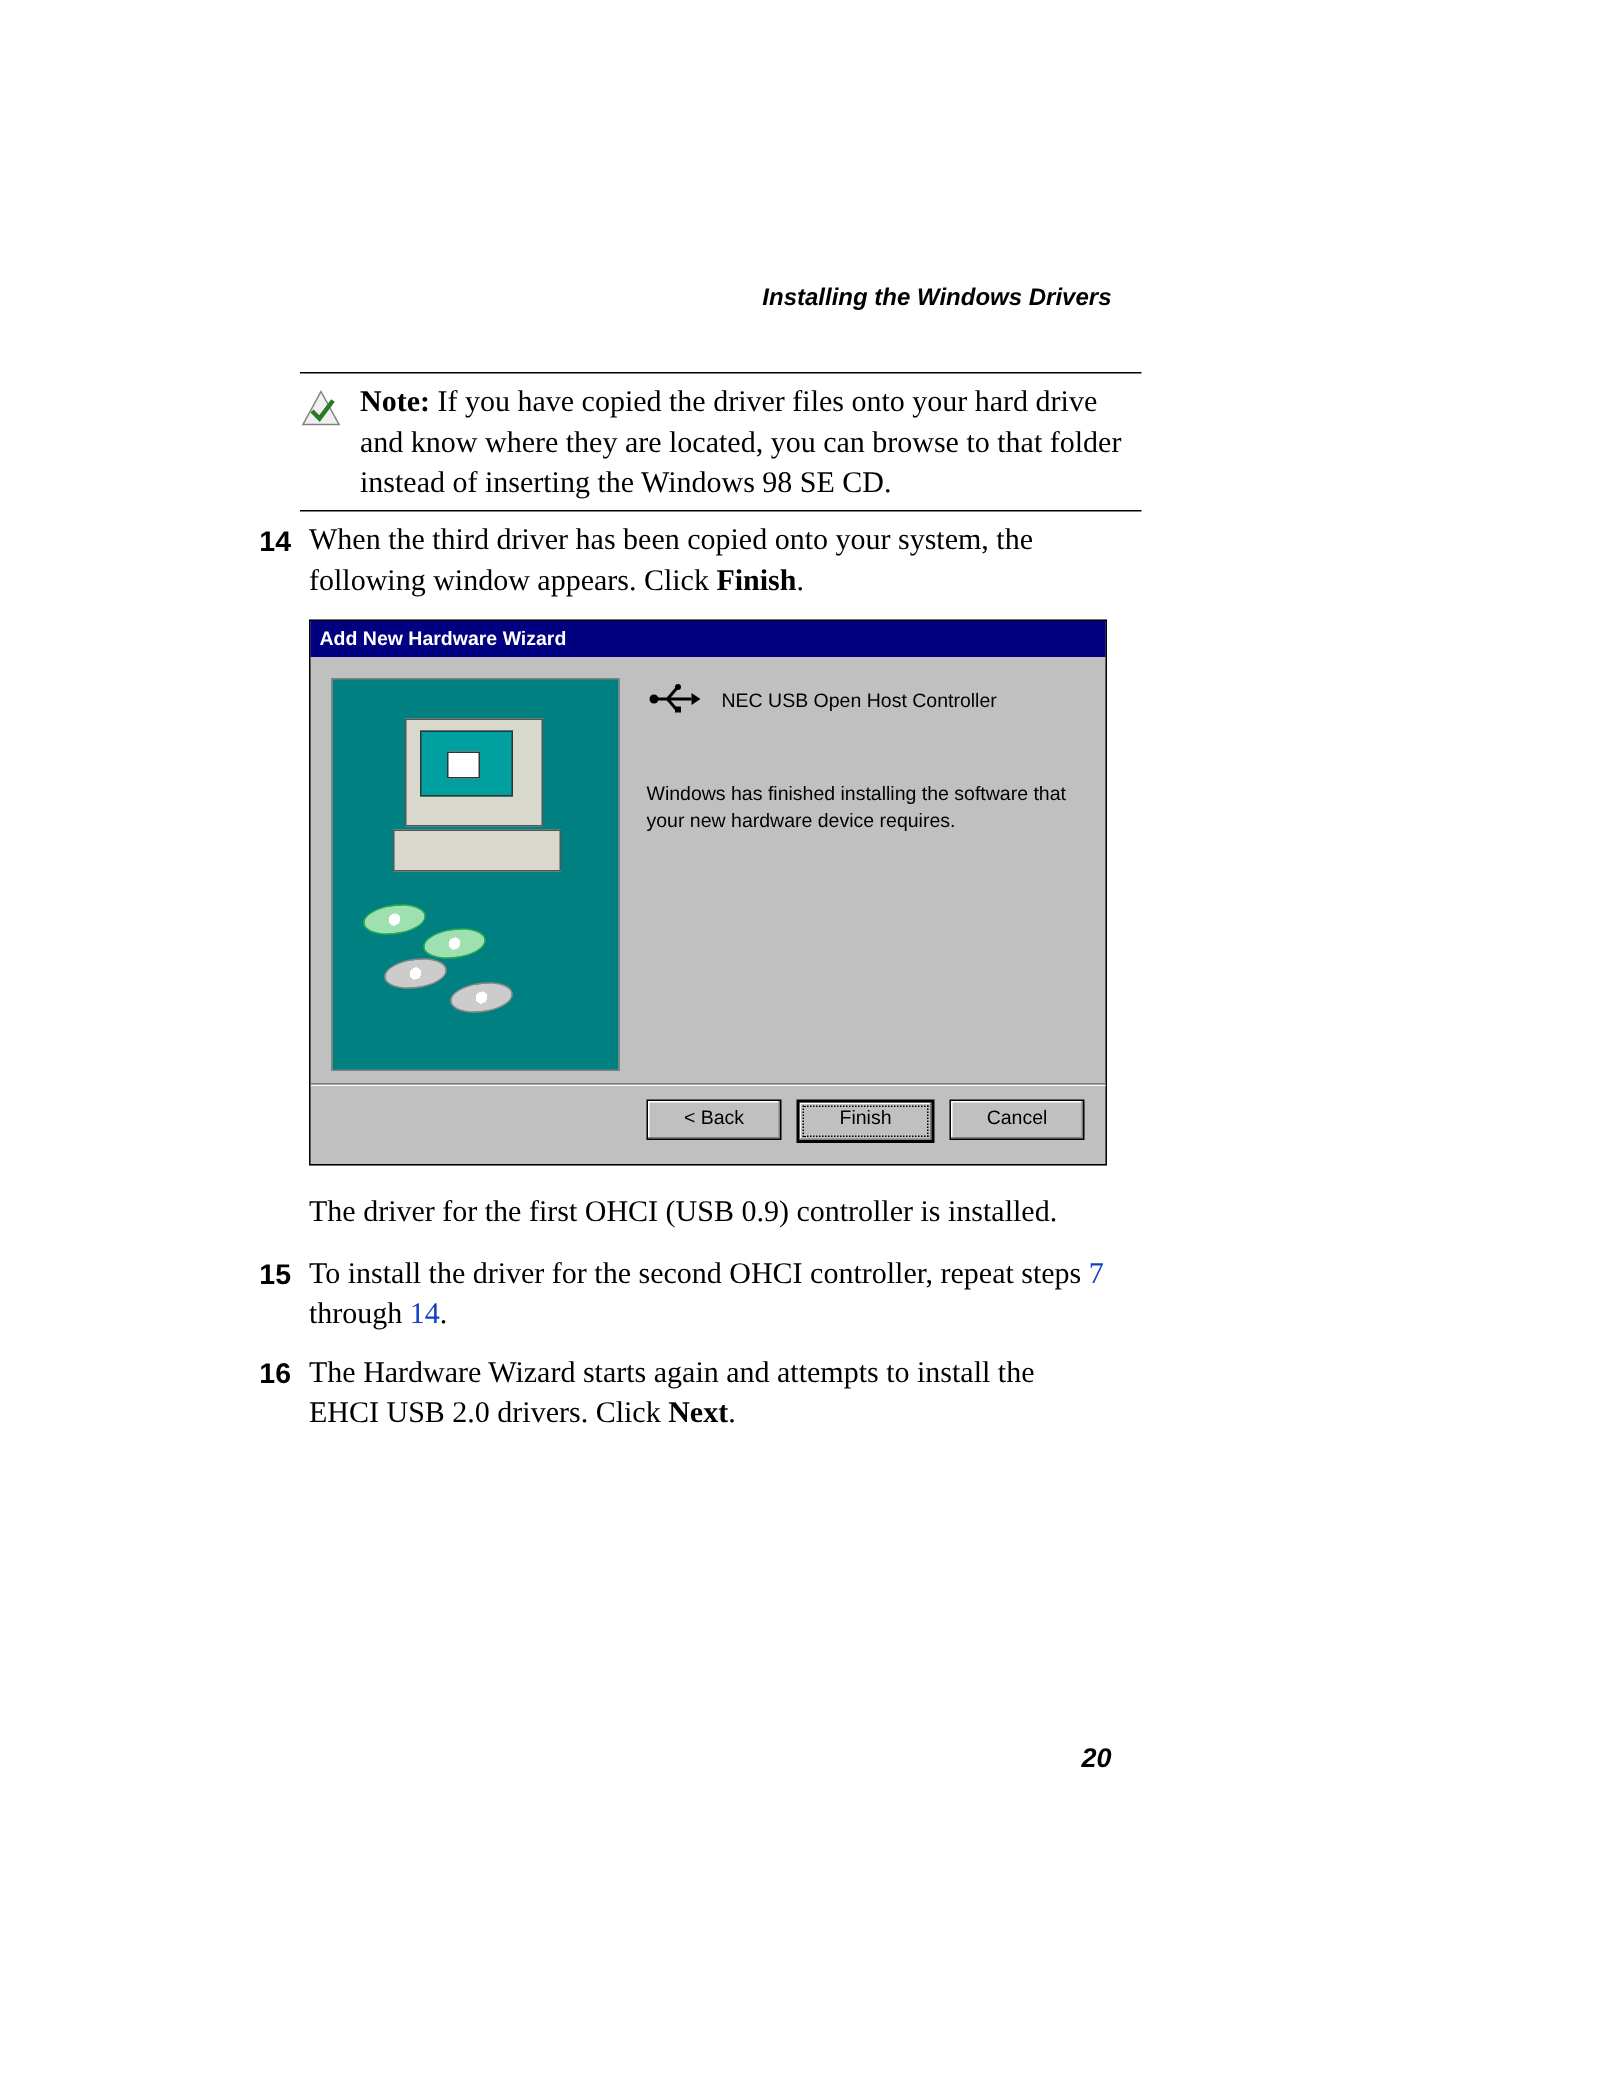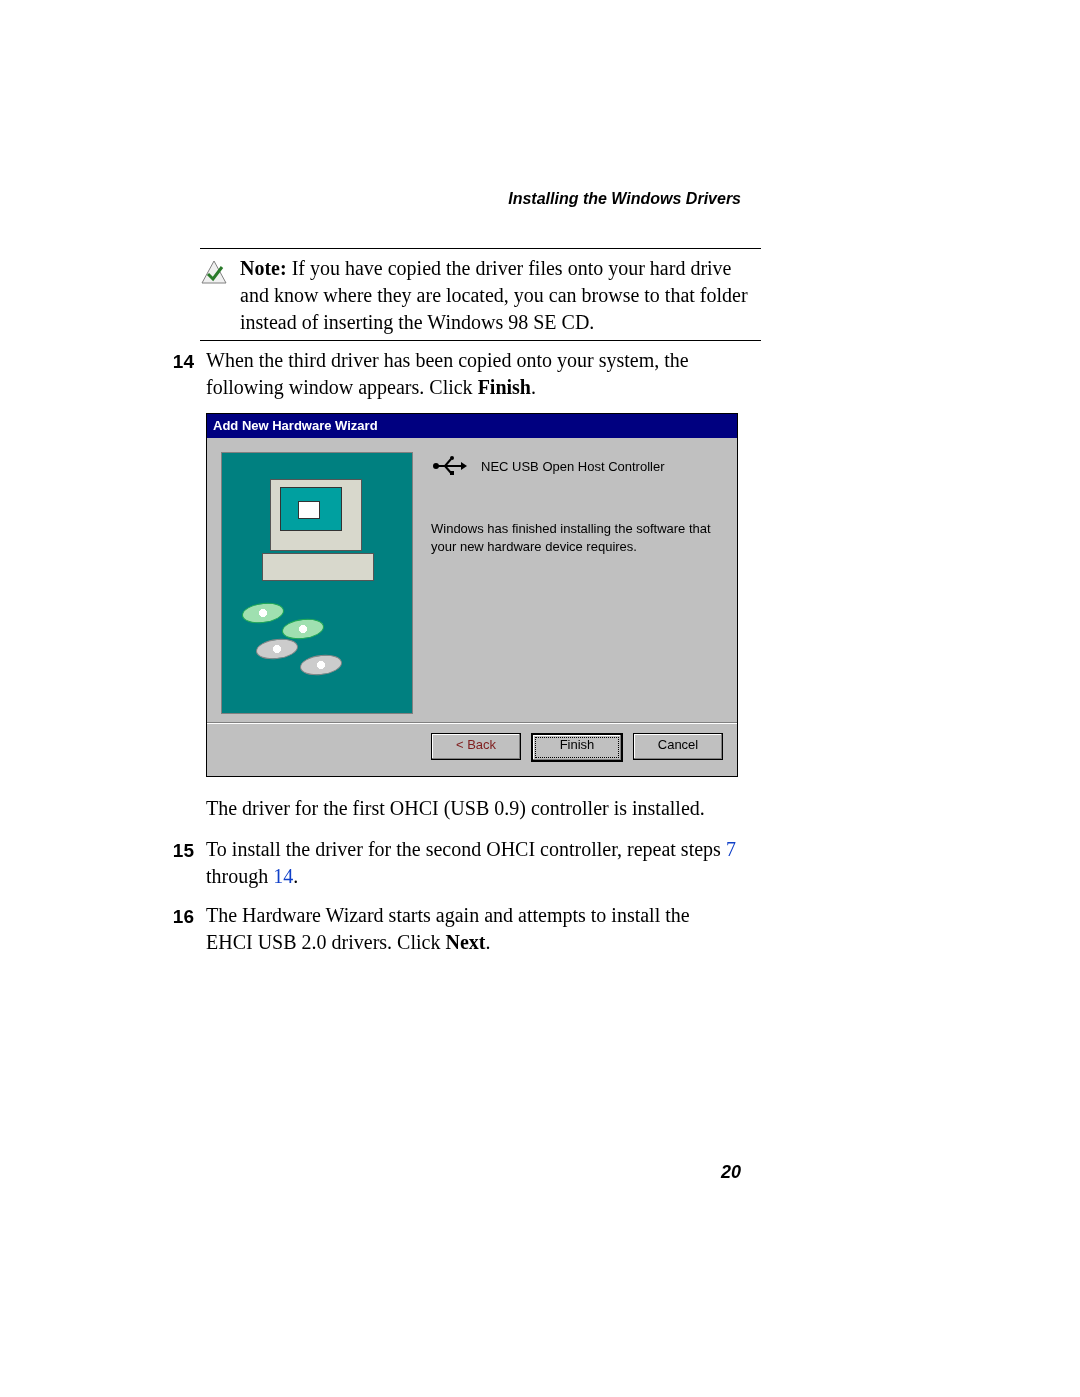"< Back" .win-btn.disabled { color: #7f1d1d -> #000000 }
